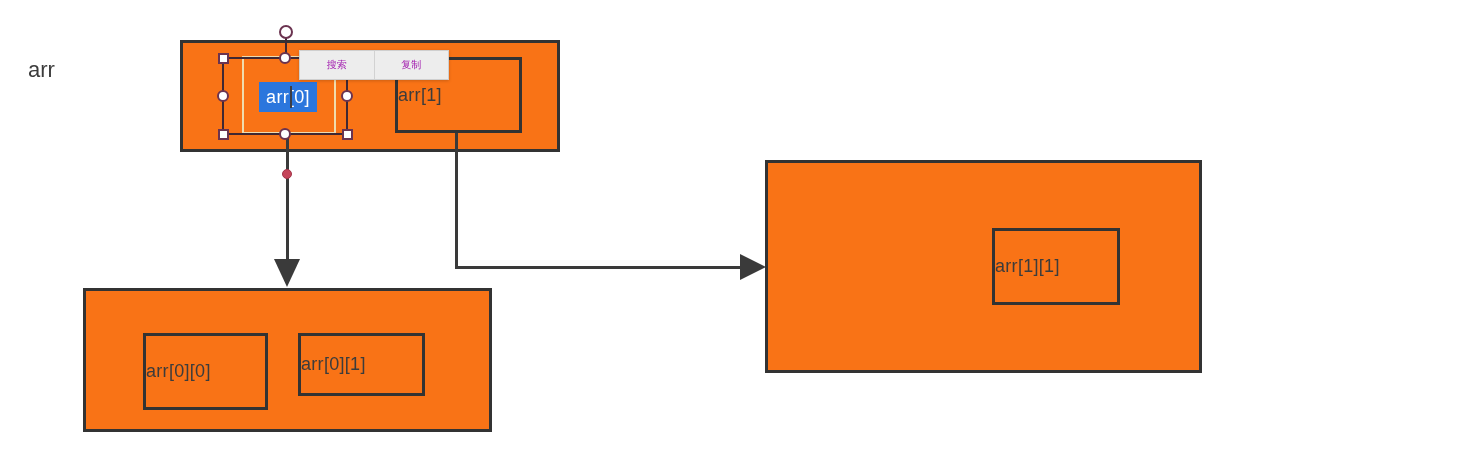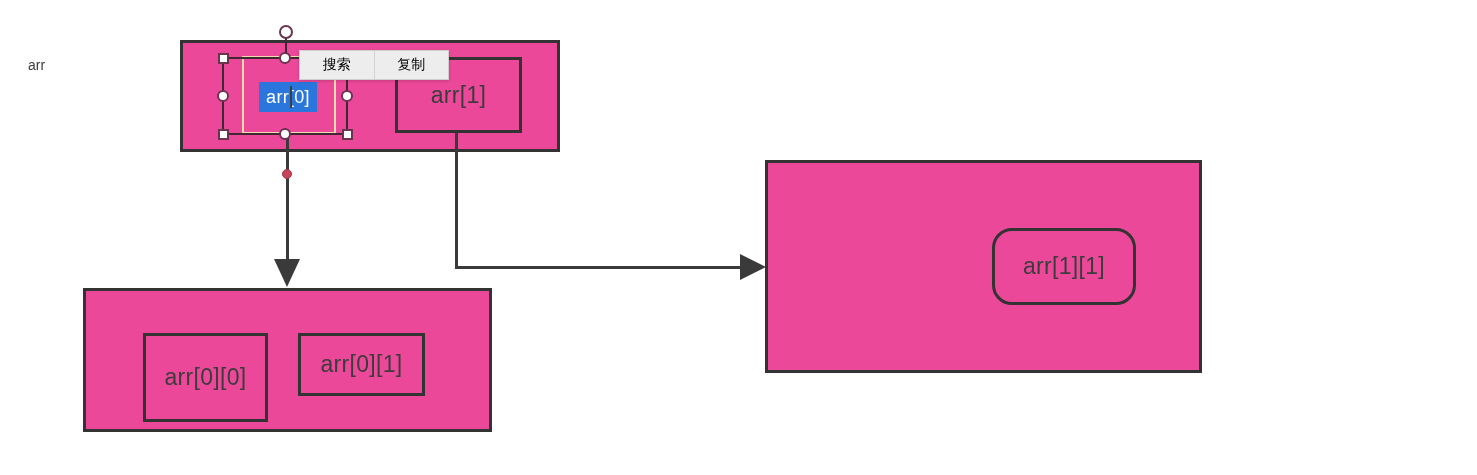"arr" .txt { font-size: 14px -> 22px }
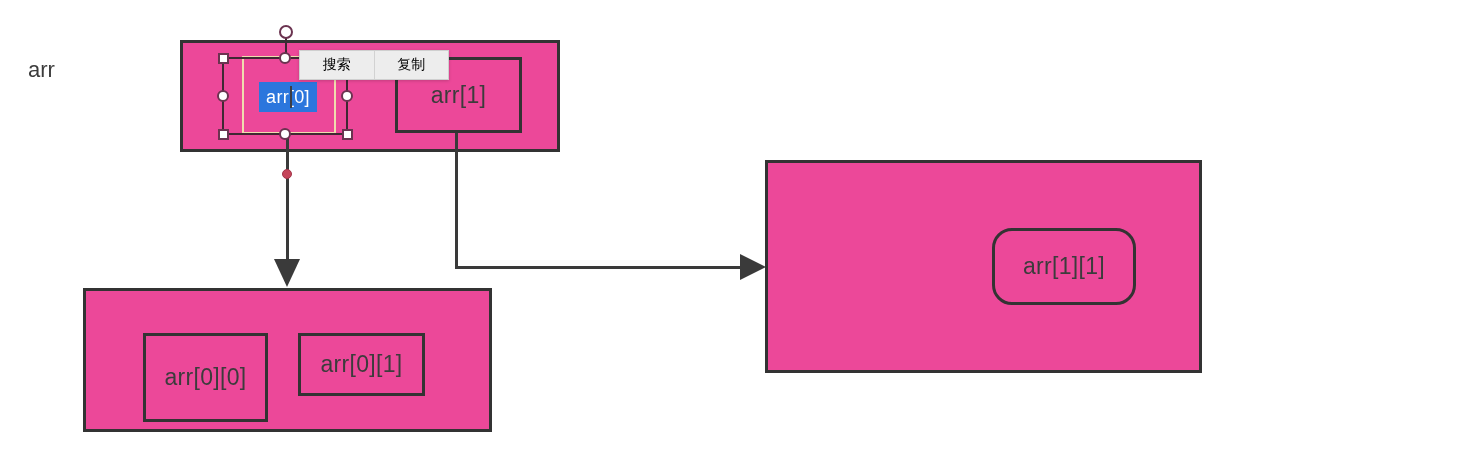"搜索" .menu-item { color: #000000 -> #a21caf; font-size: 14px -> 10px }
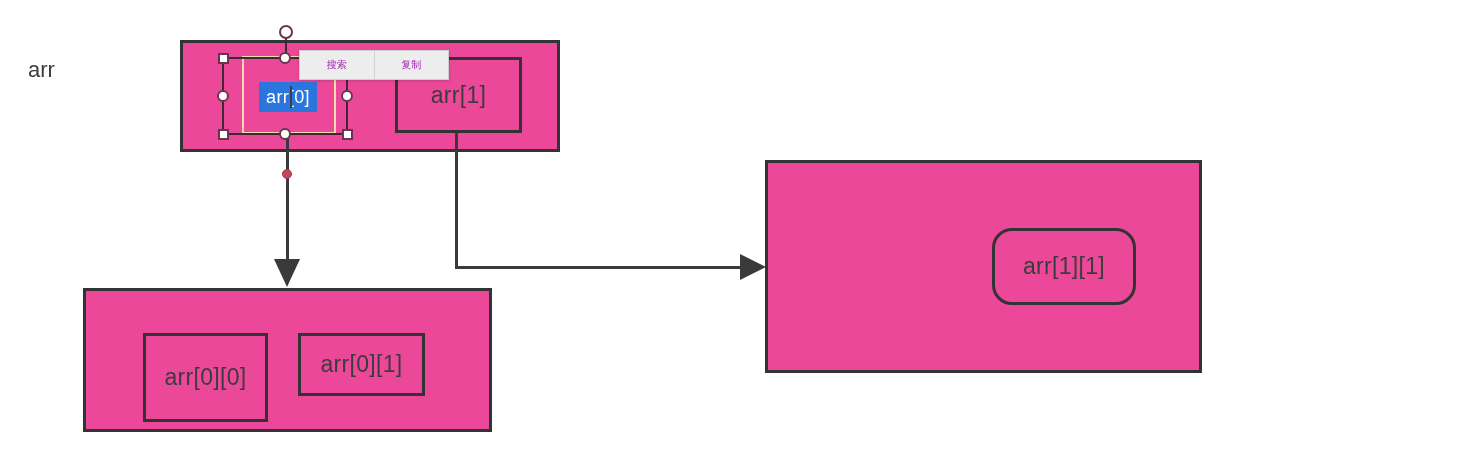"arr[1]" .box { background: #ec4899 -> #f97316; font-size: 23px -> 18px; justify-content: center -> flex-start }
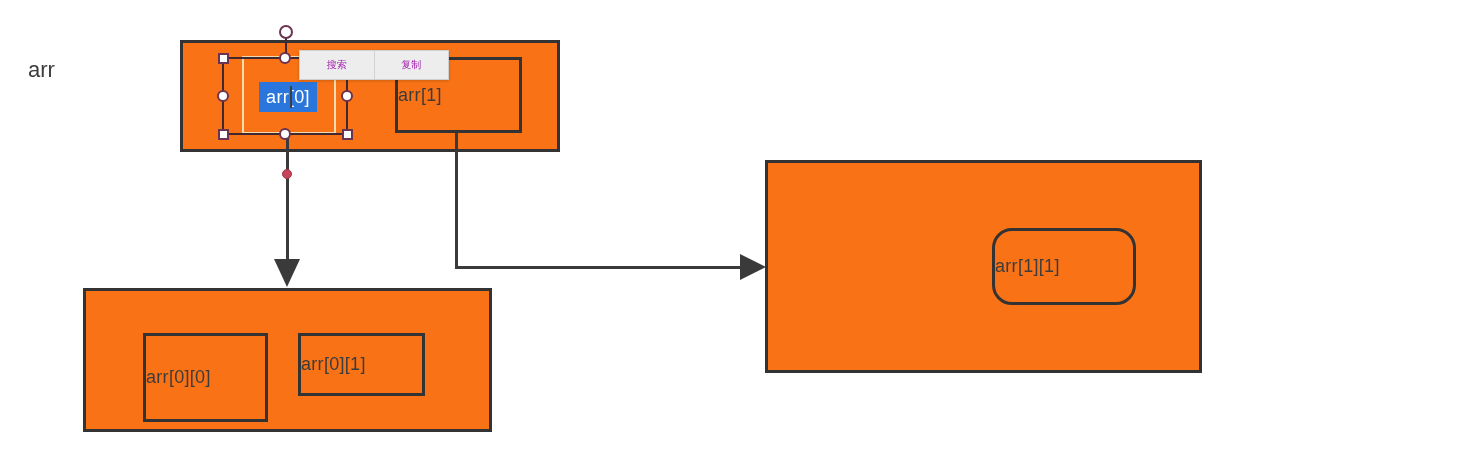"arr[1][1]" div.box { border-radius: 20px -> none; width: 144px -> 128px }
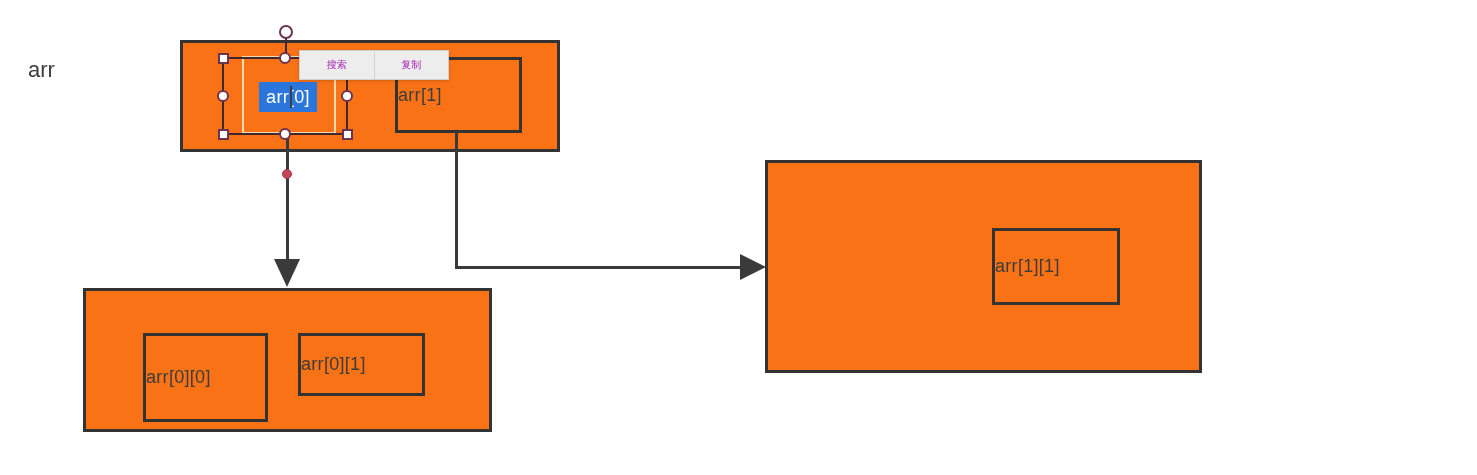"arr[0][0]" div.box { height: 89px -> 77px }
